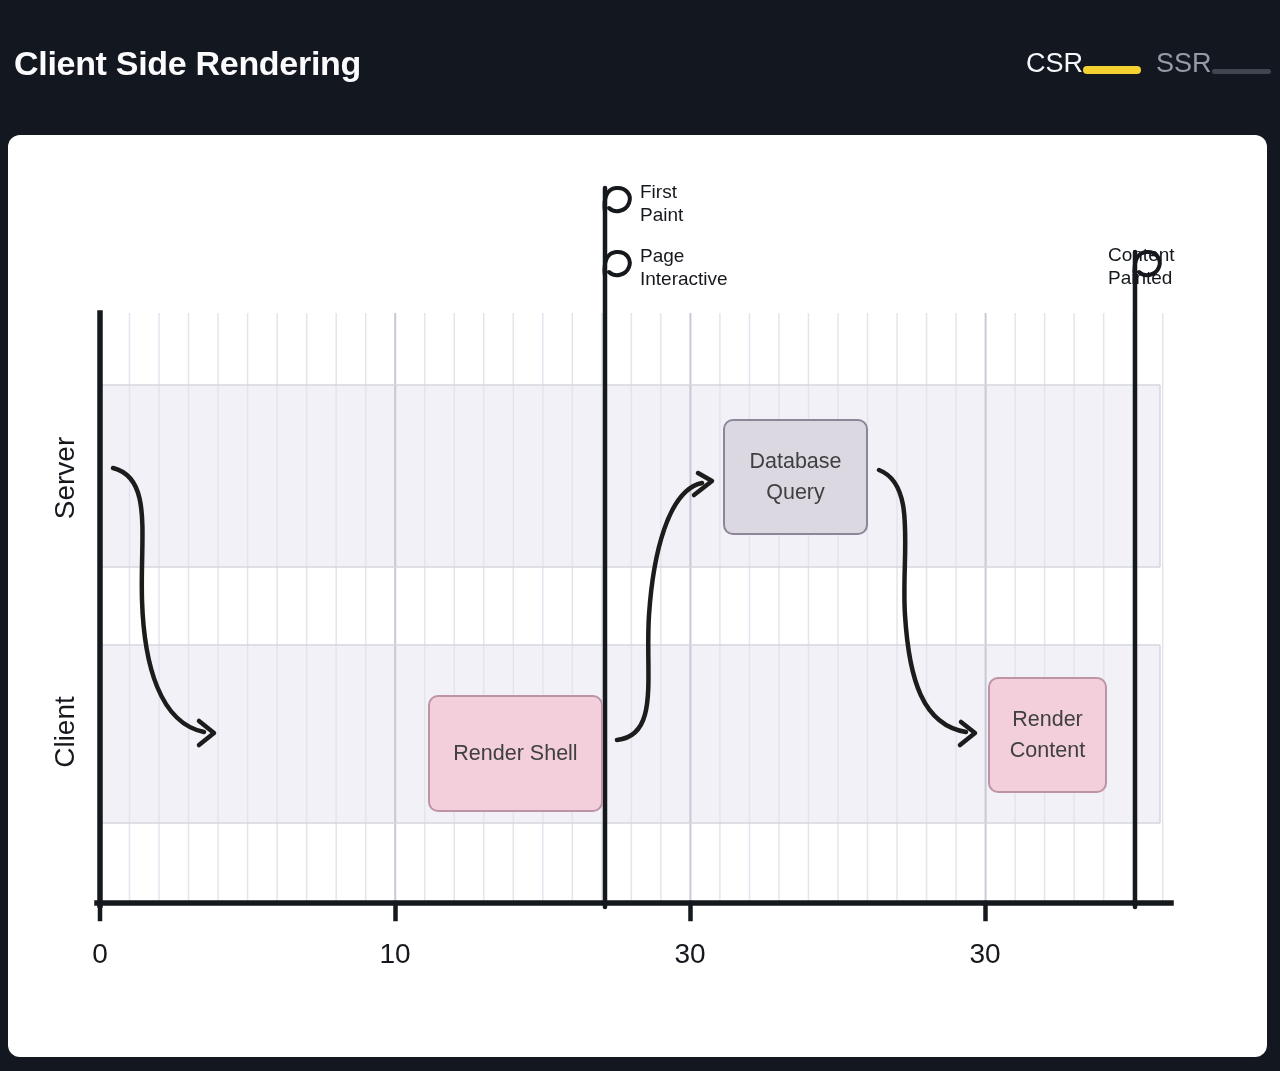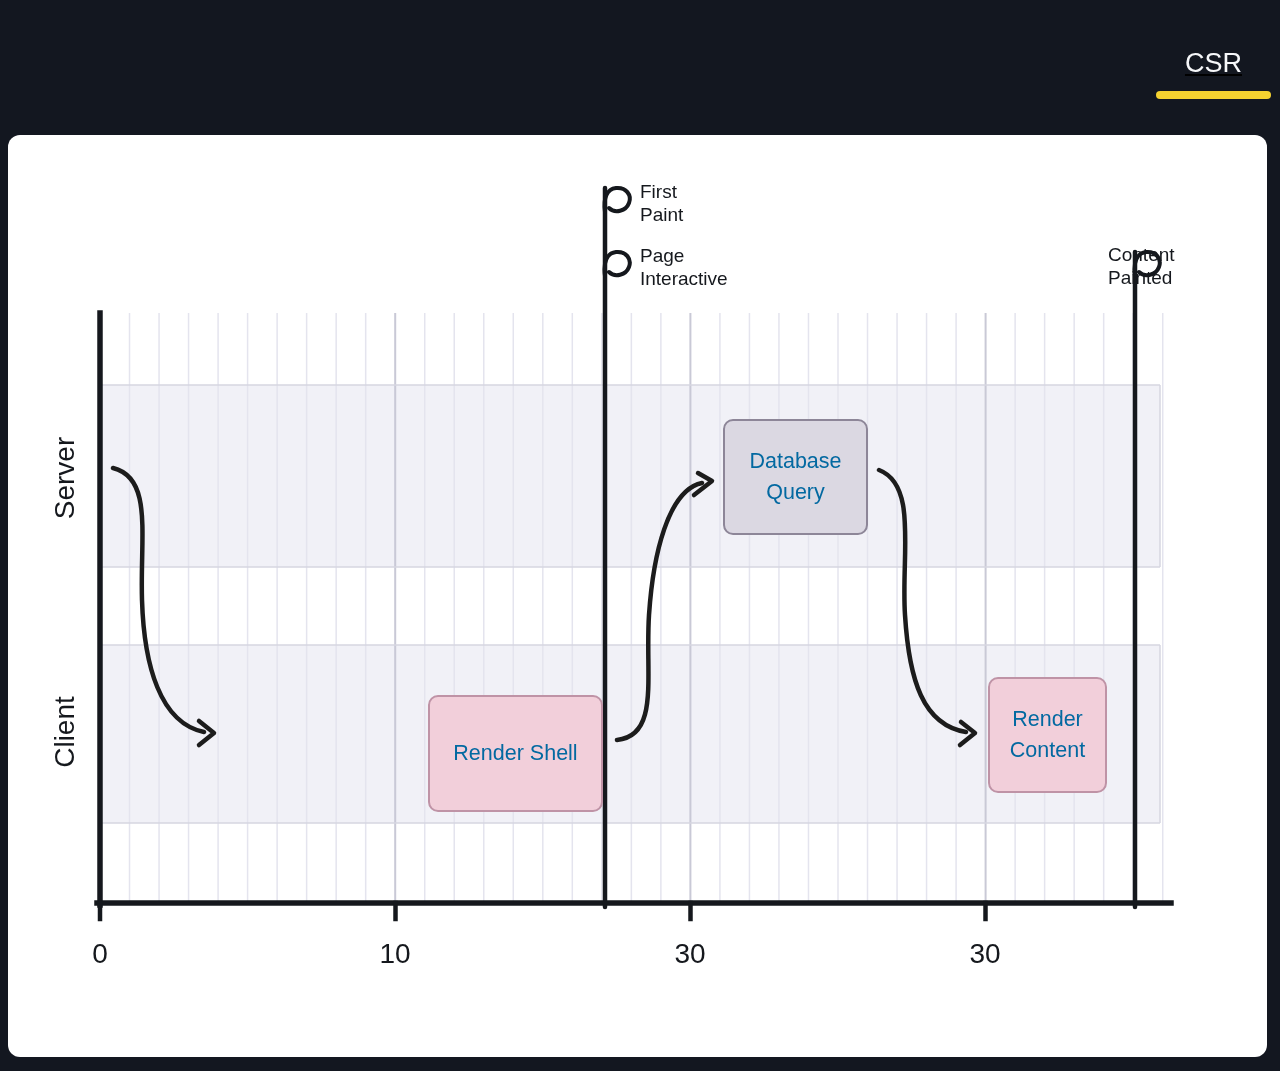"Client Side Rendering" div.page-title { html: none -> <div>Client Side Rendering</div> }
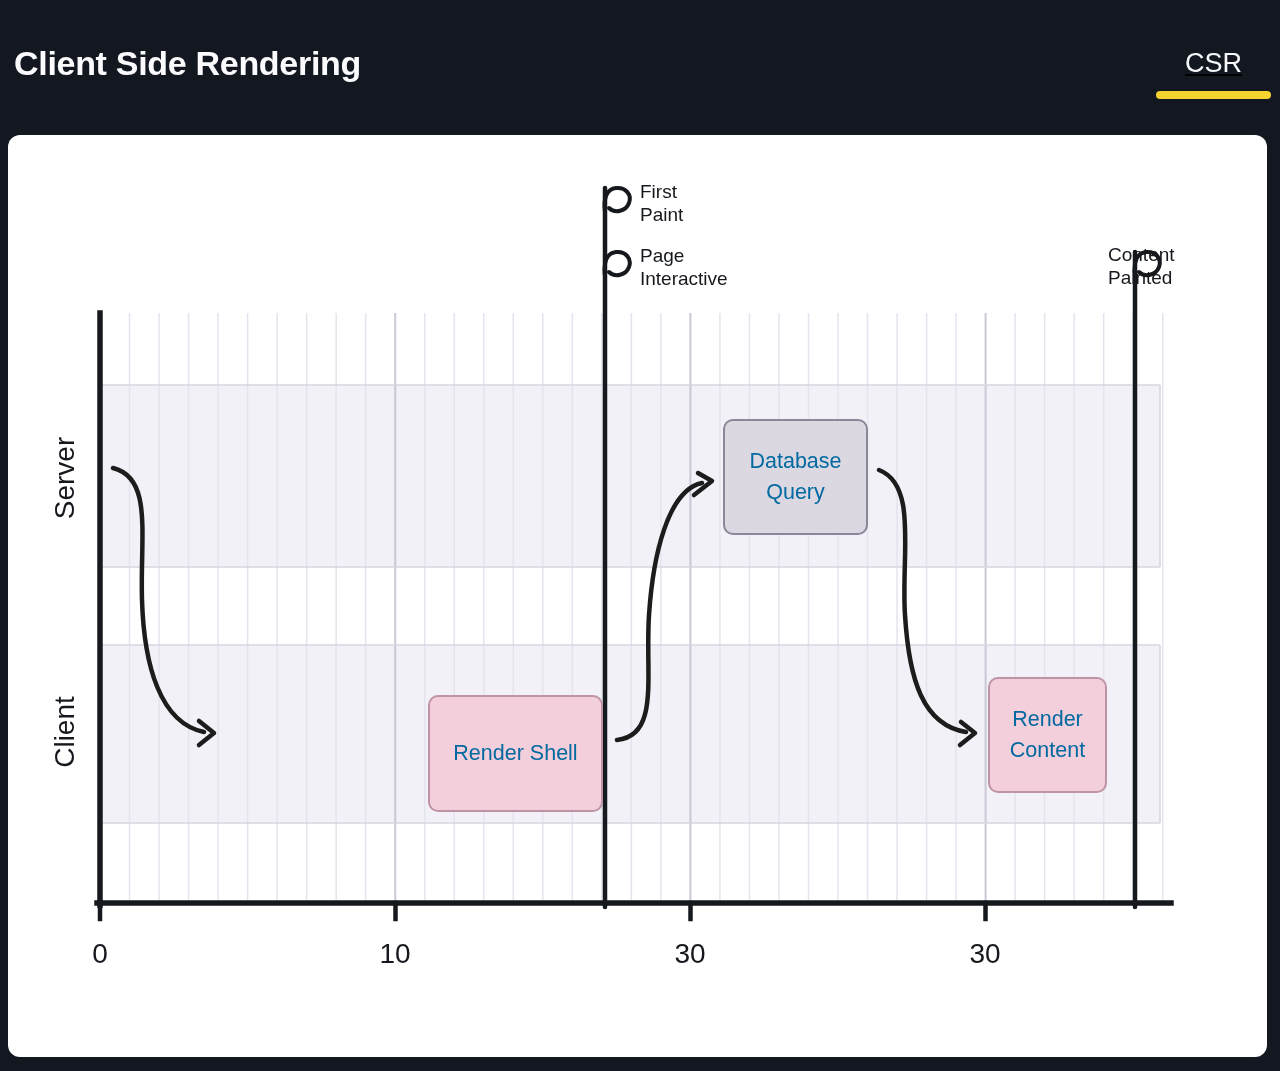"CSR" .tab { flex-direction: column -> row; text-decoration: underline -> none }
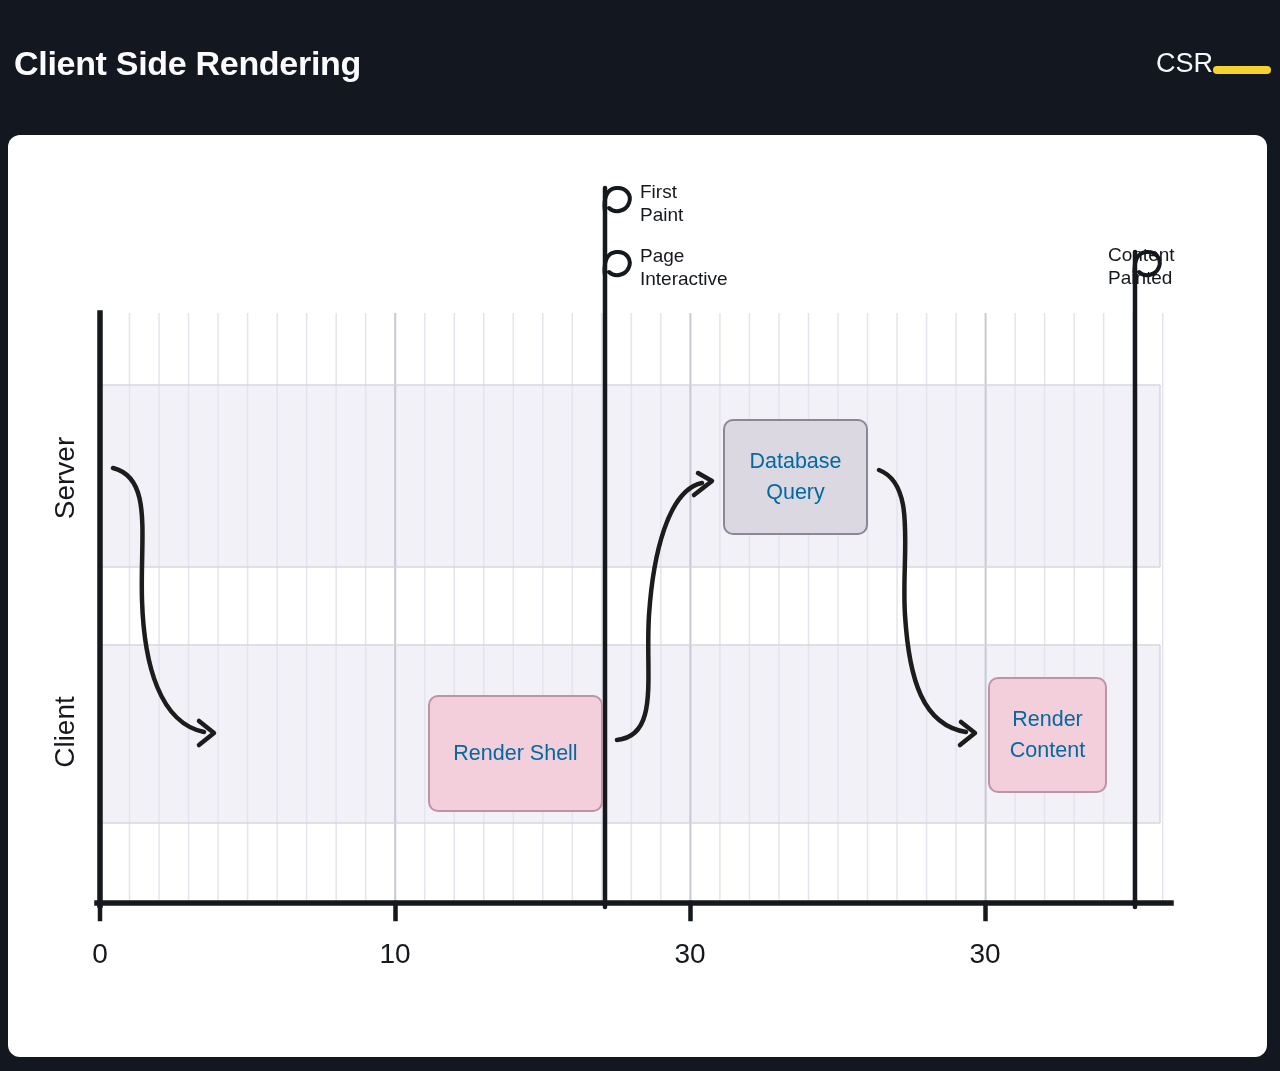"SSR" div.tab { html: none -> <div> <span>SSR</span> <span></span> </div> }
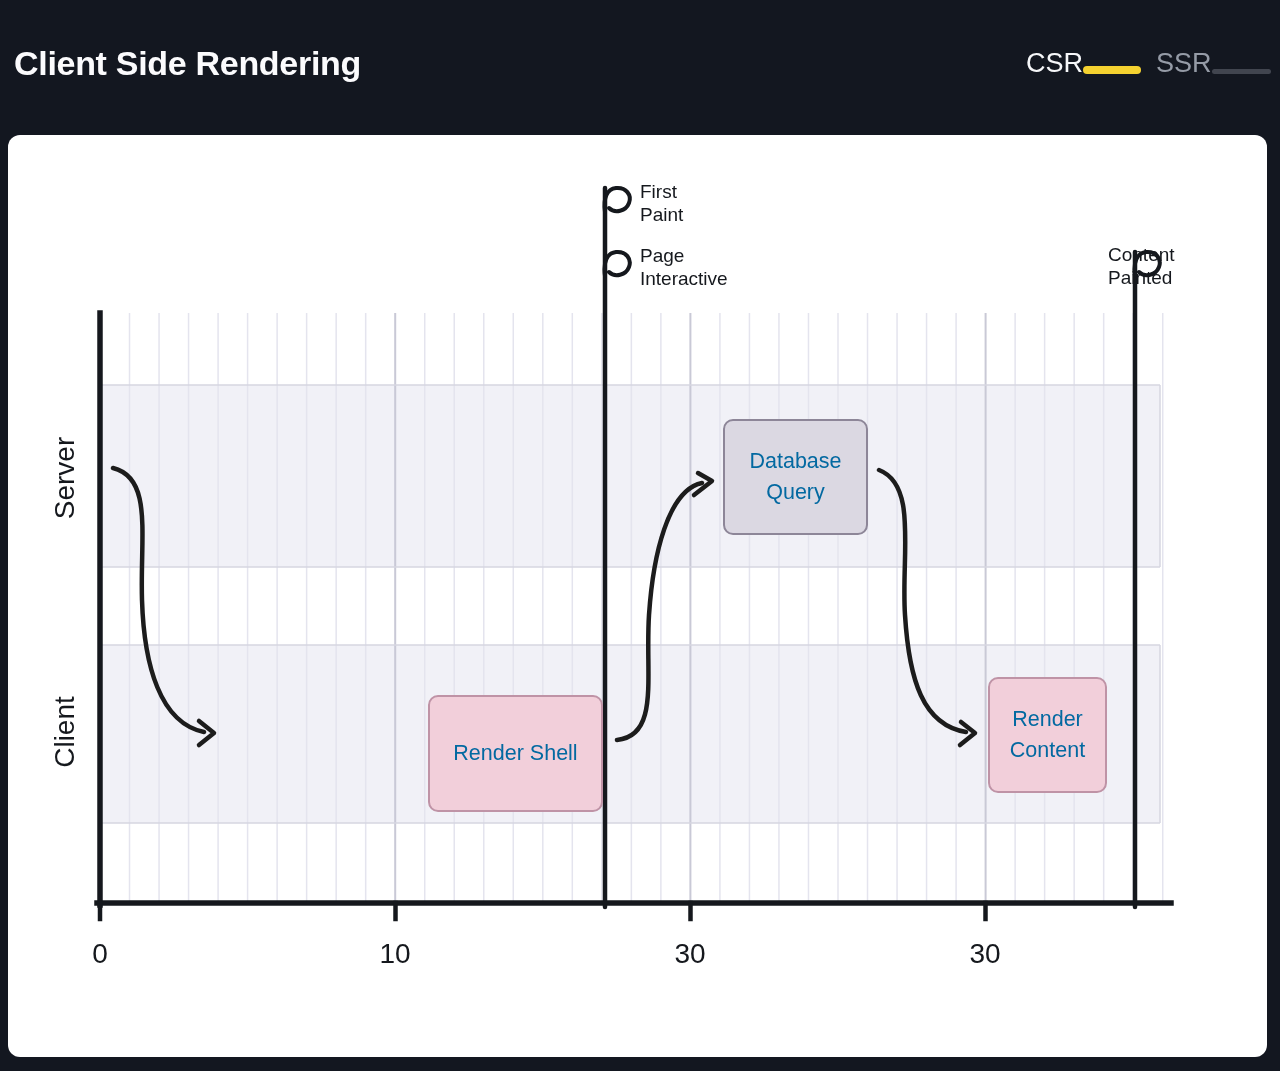"Database Query" .task { color: #0369a1 -> #404040 }
